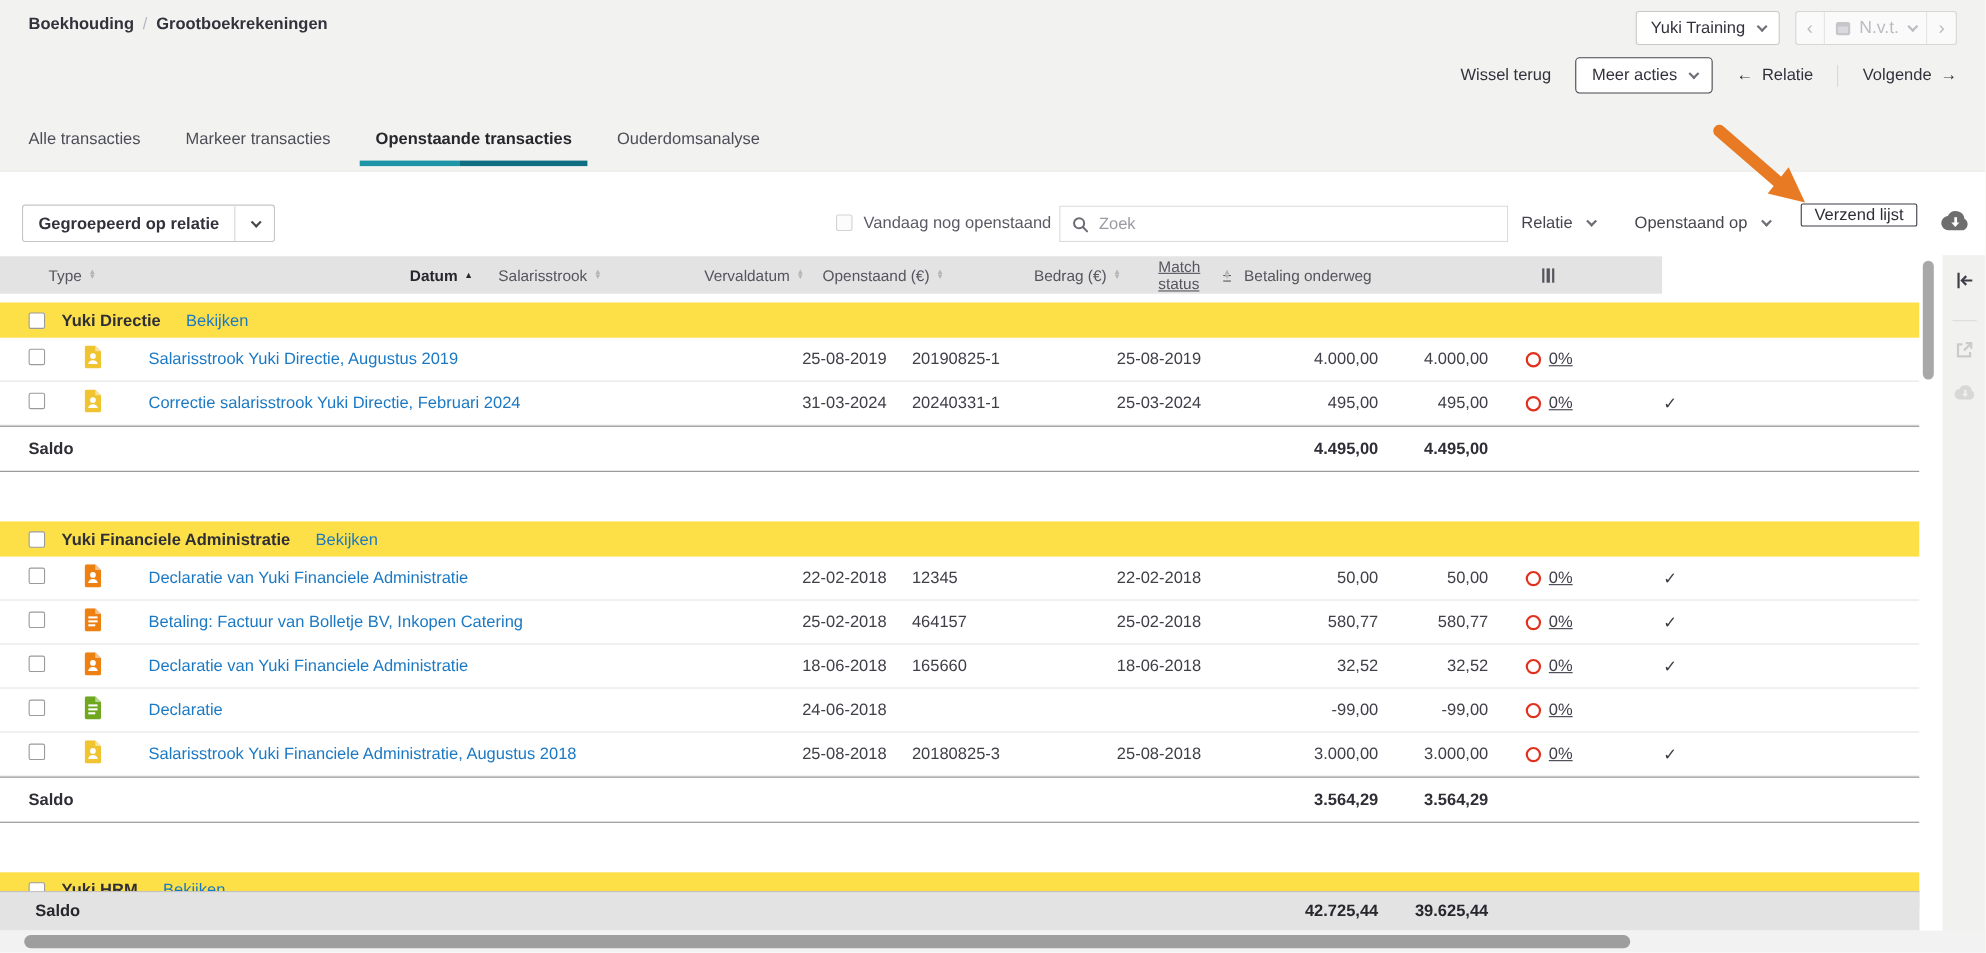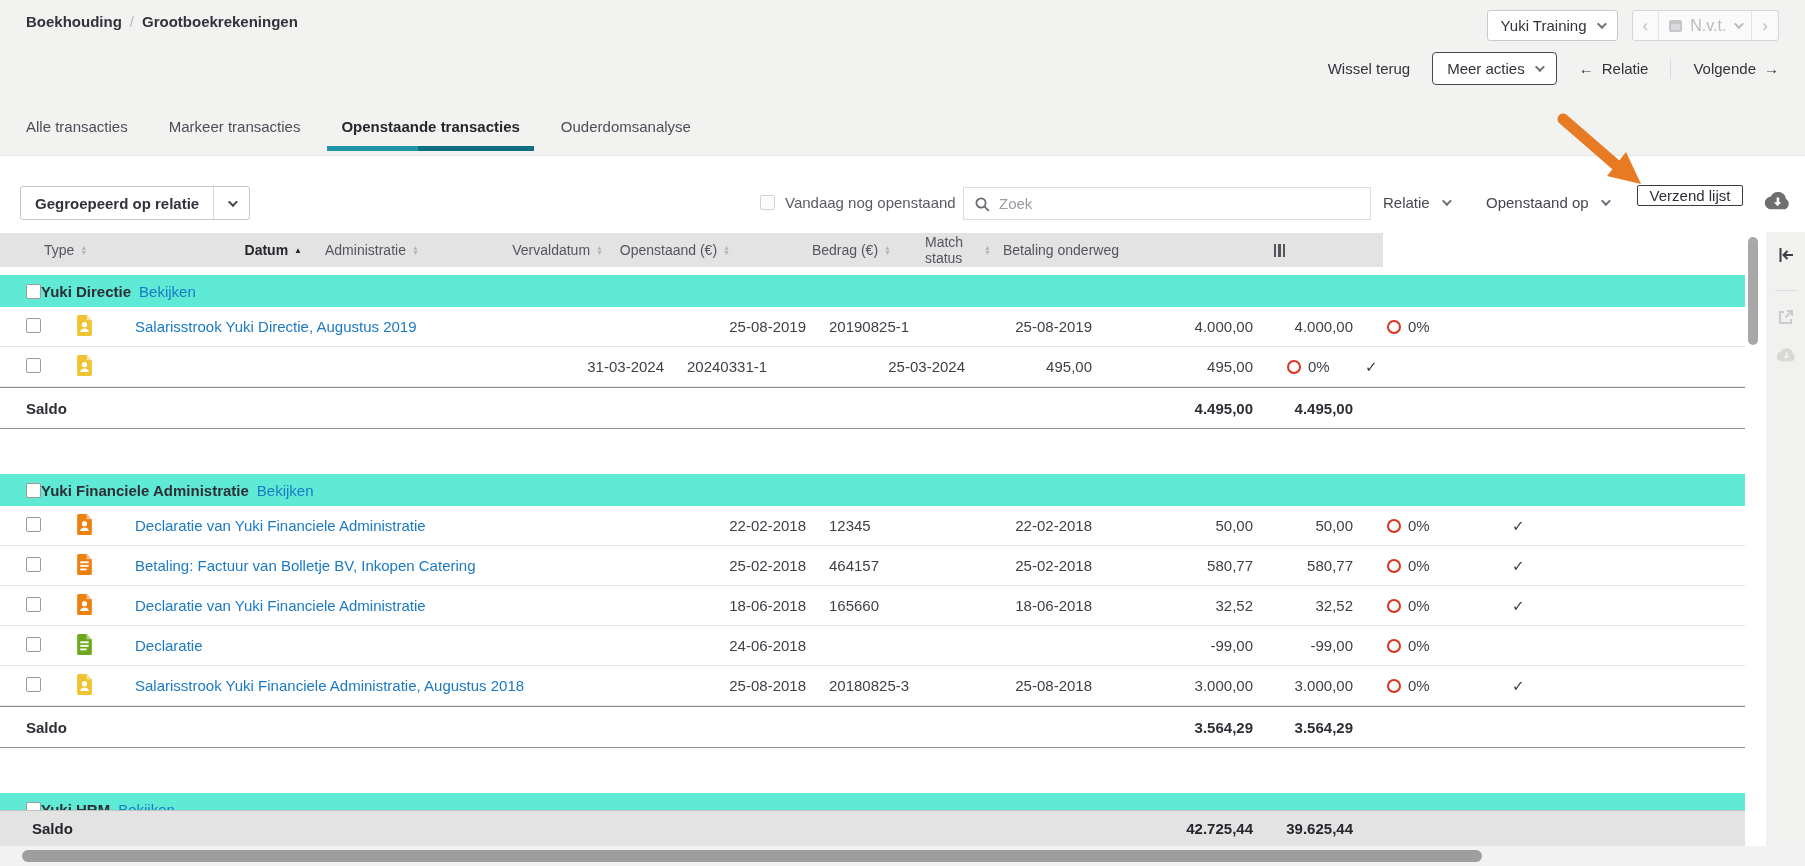"Type" .thead { width: 1383px -> 1511px }
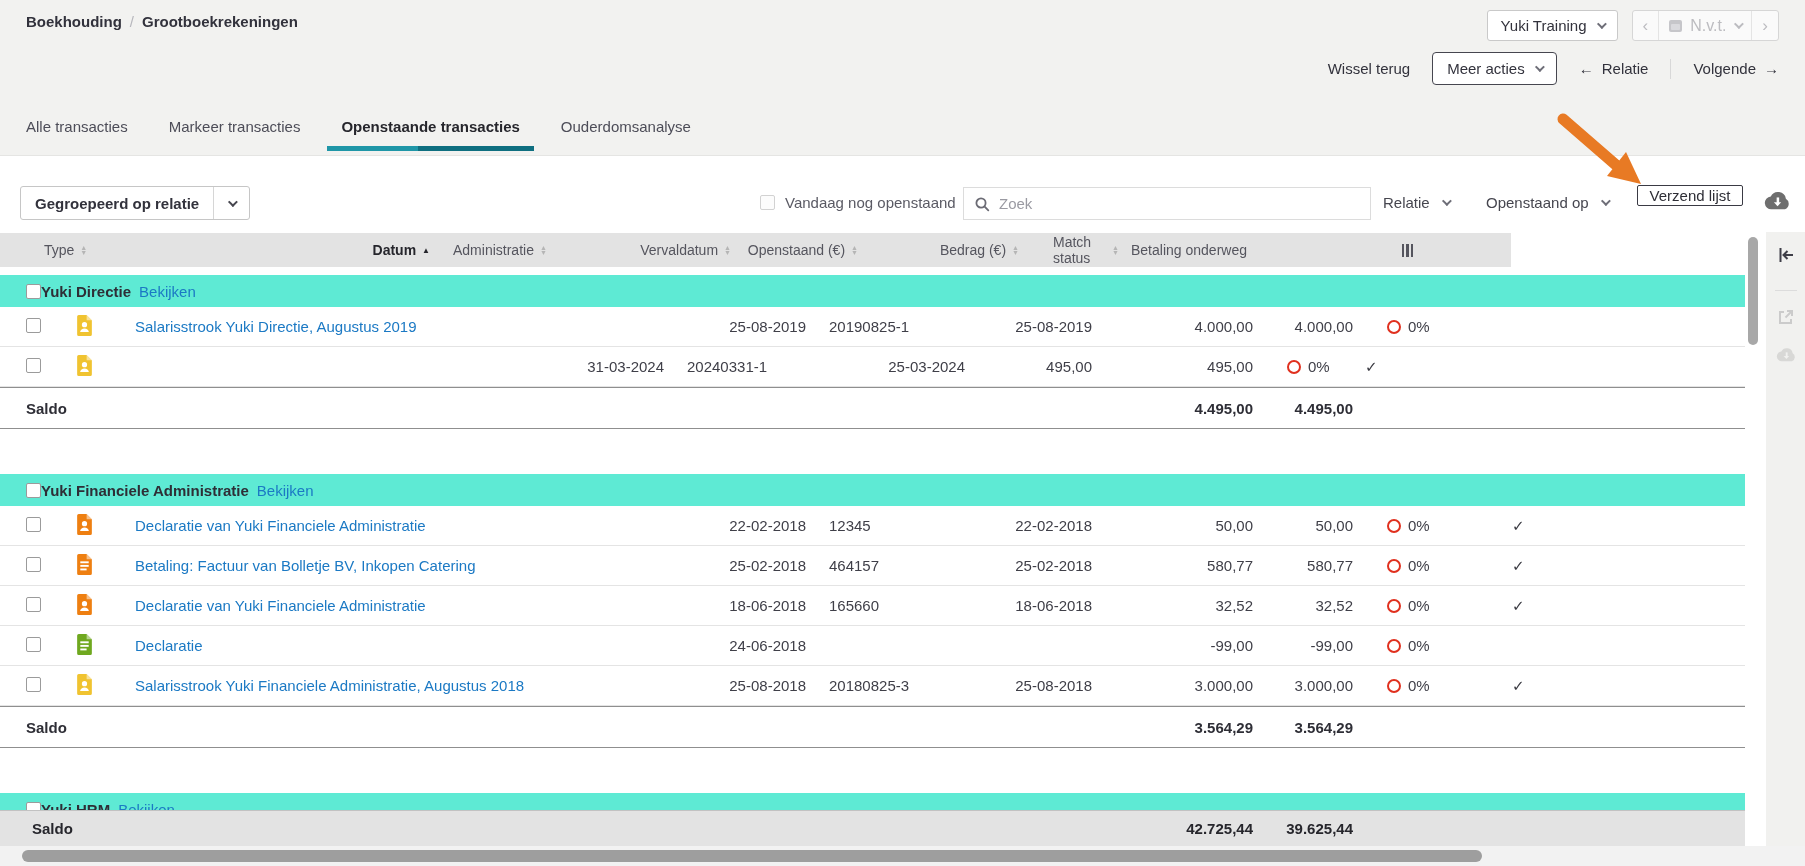"Administratie" span { text: Administratie -> Salarisstrook }
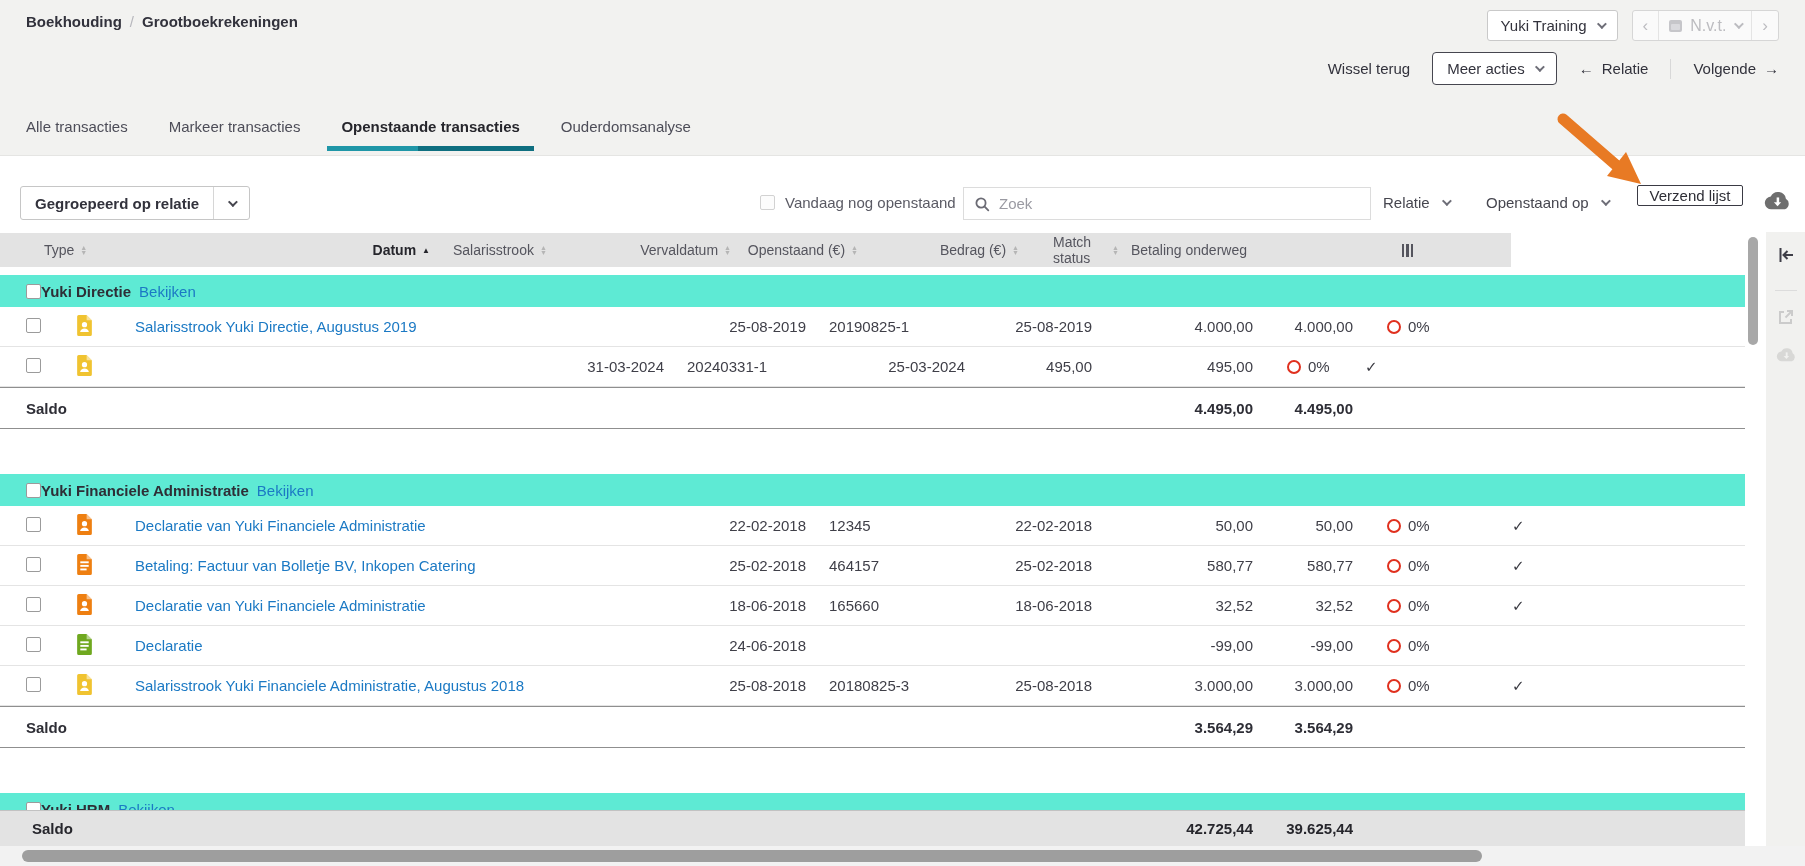"Match status" .c-match { text-decoration: none -> underline }
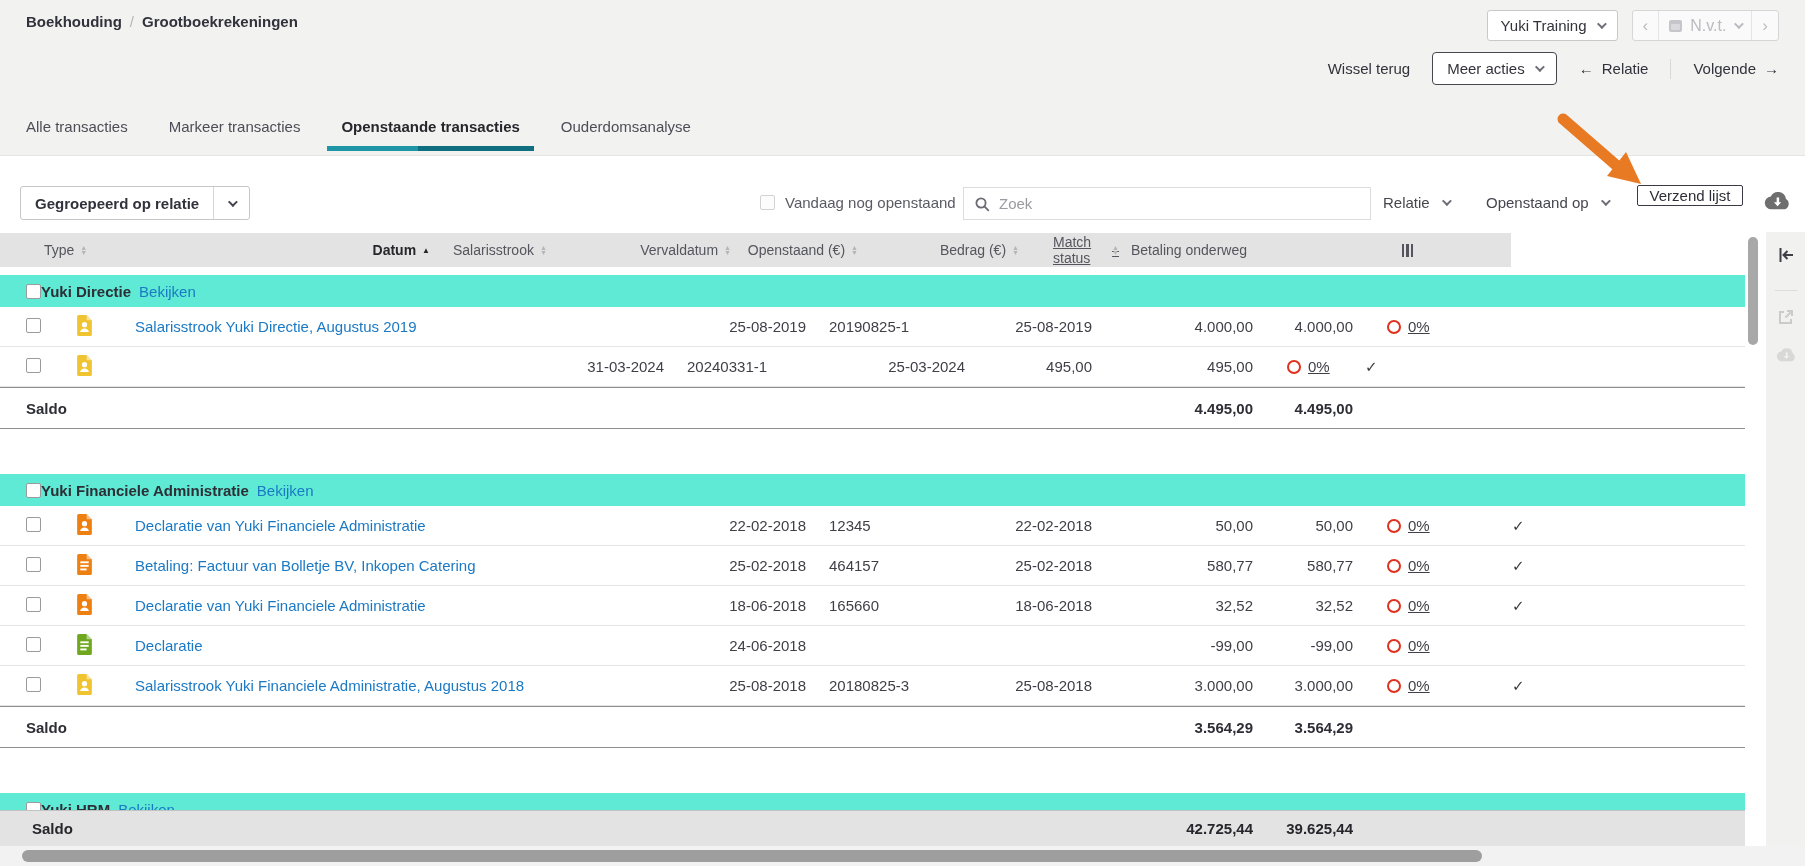"Yuki Directie" .group-header { background: #5eead4 -> #fde047; gap: none -> 15px }
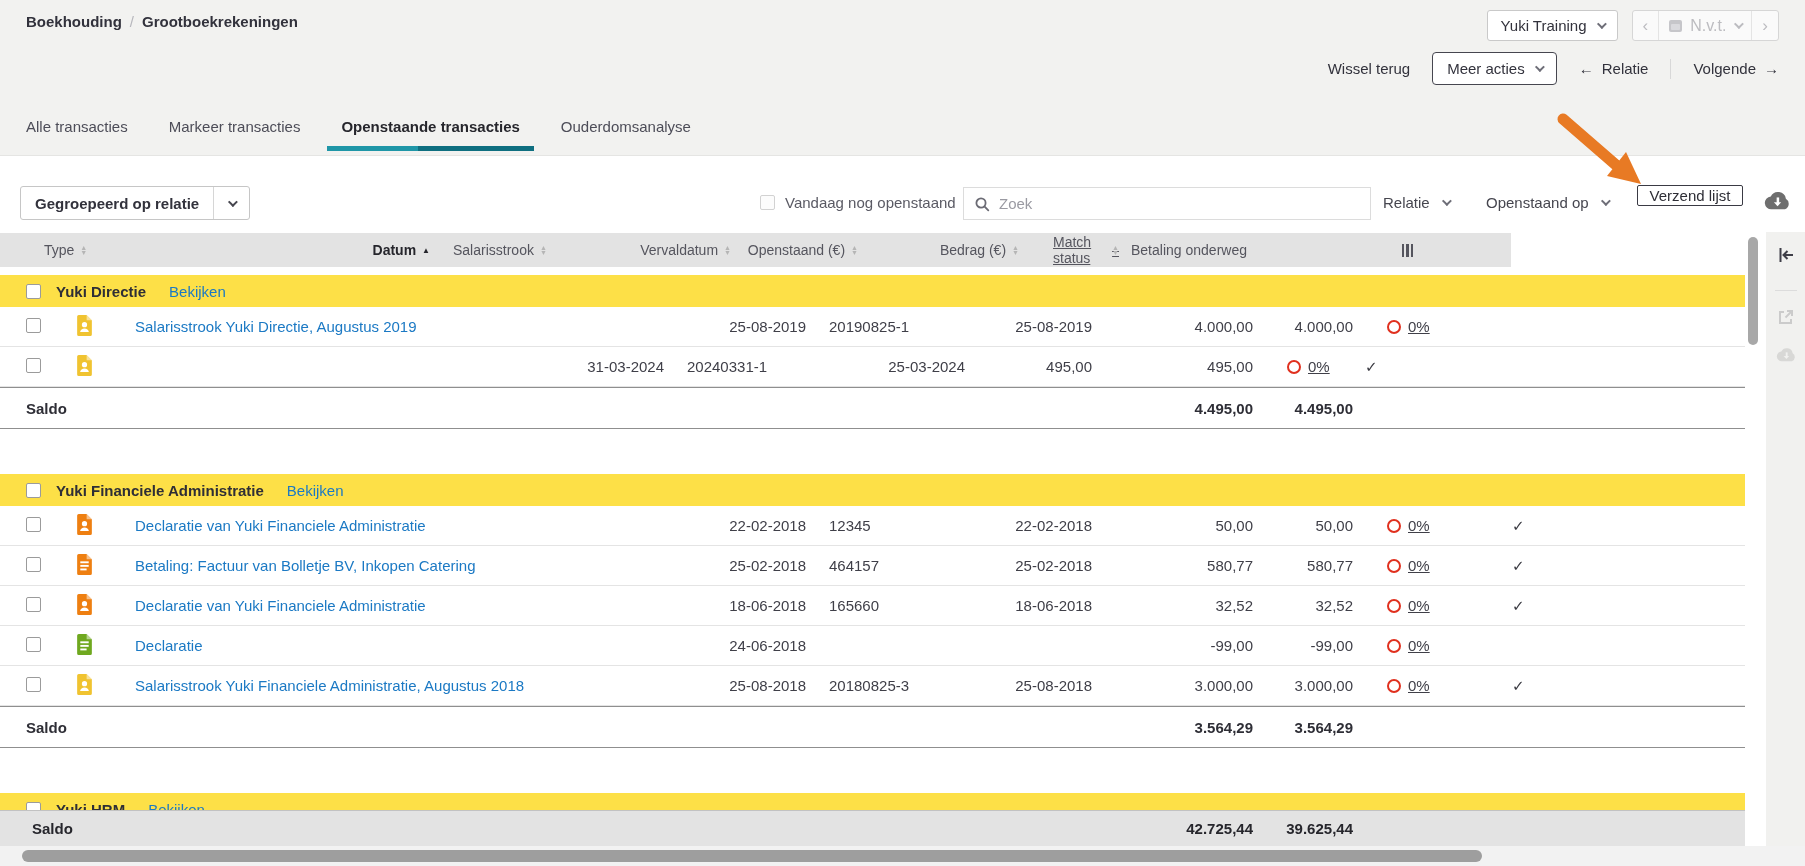"Correctie salarisstrook Yuki Directie," div.cell { html: none -> <div><a>Correctie salarisstrook Yuki Directie, Februari 2024</a></div> }
